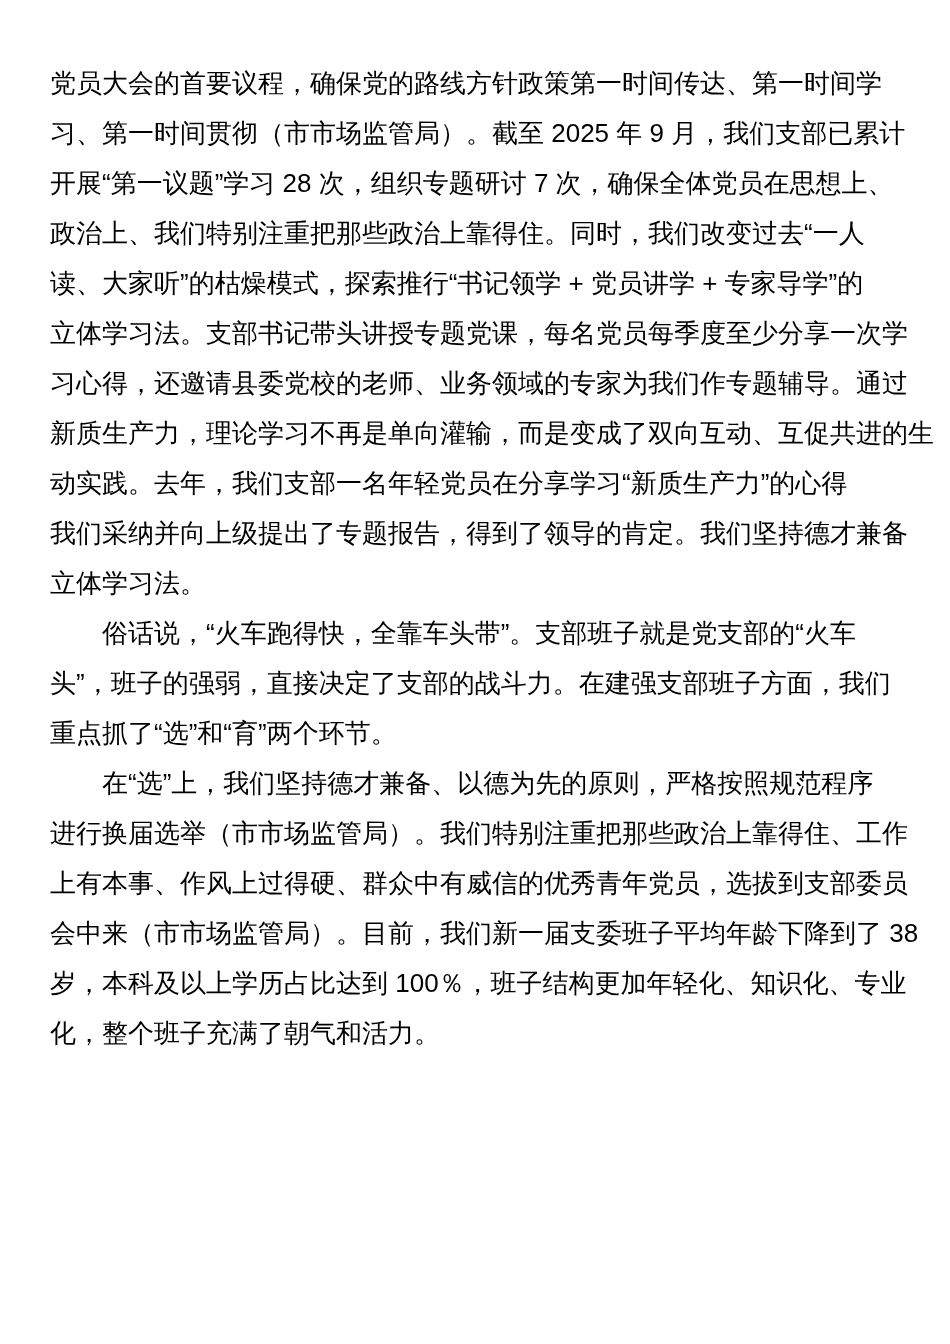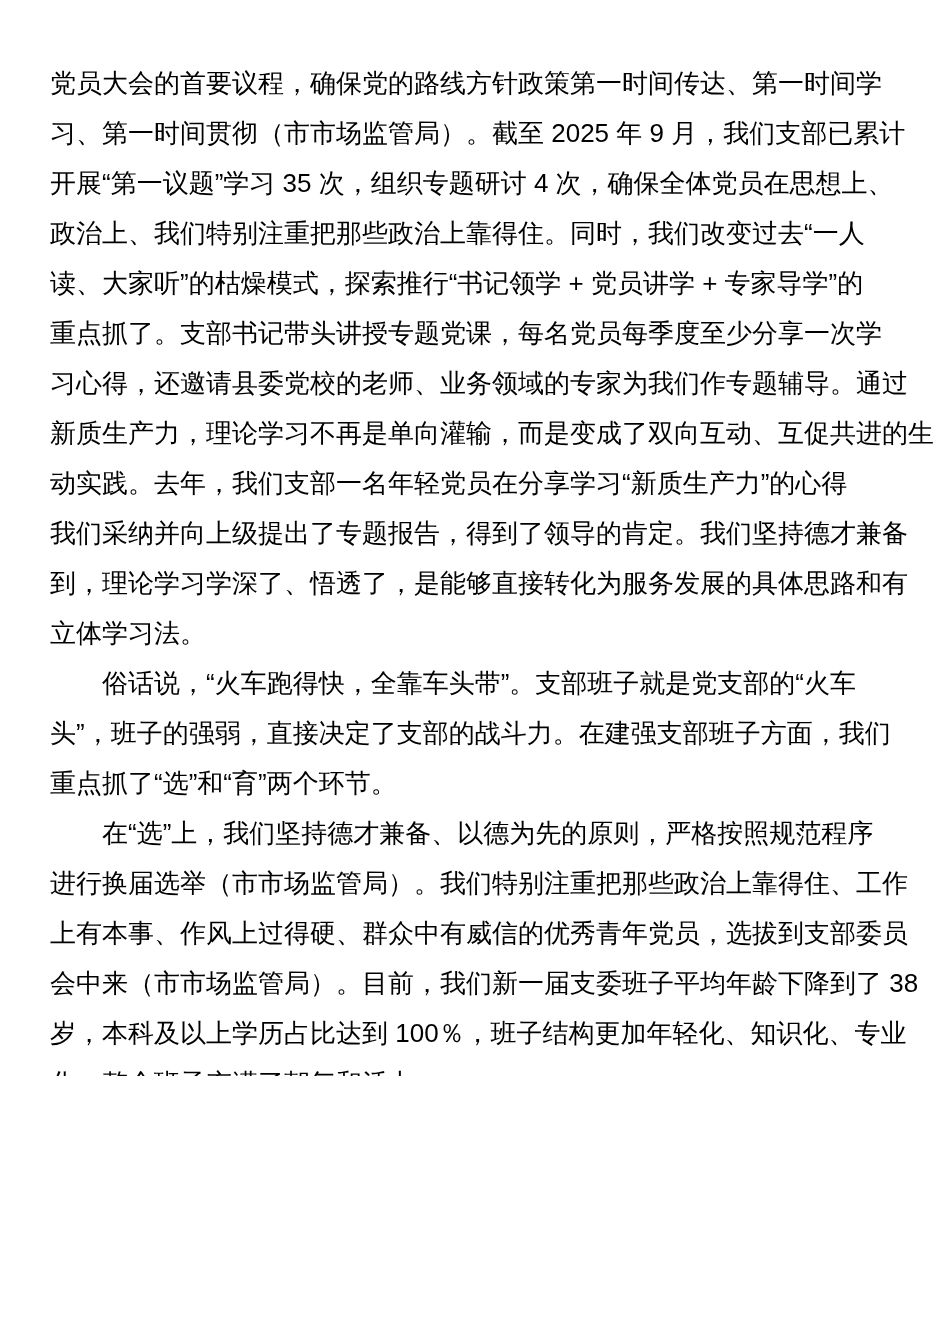"开展“第一议题”学习 35 次，组织专题研讨 4 次，确保全体党员在思想上、" div.line { text: 35 次，组织专题研讨 4 -> 28 次，组织专题研讨 7 }
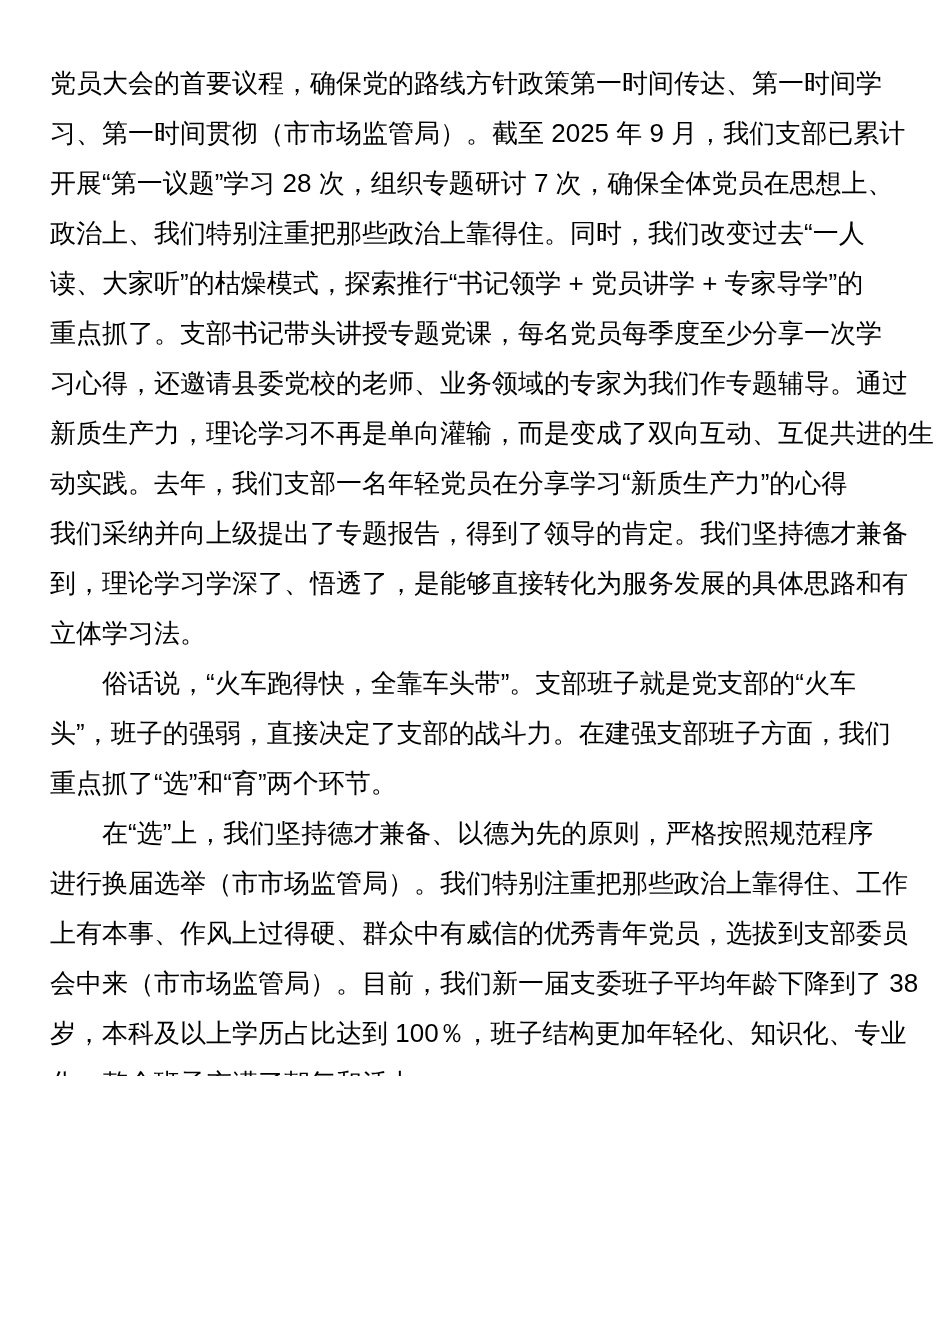"重点抓了。支部书记带头讲授专题党课，每名党员每季度至少分享一次学" div.line { text: 重点抓了 -> 立体学习法 }
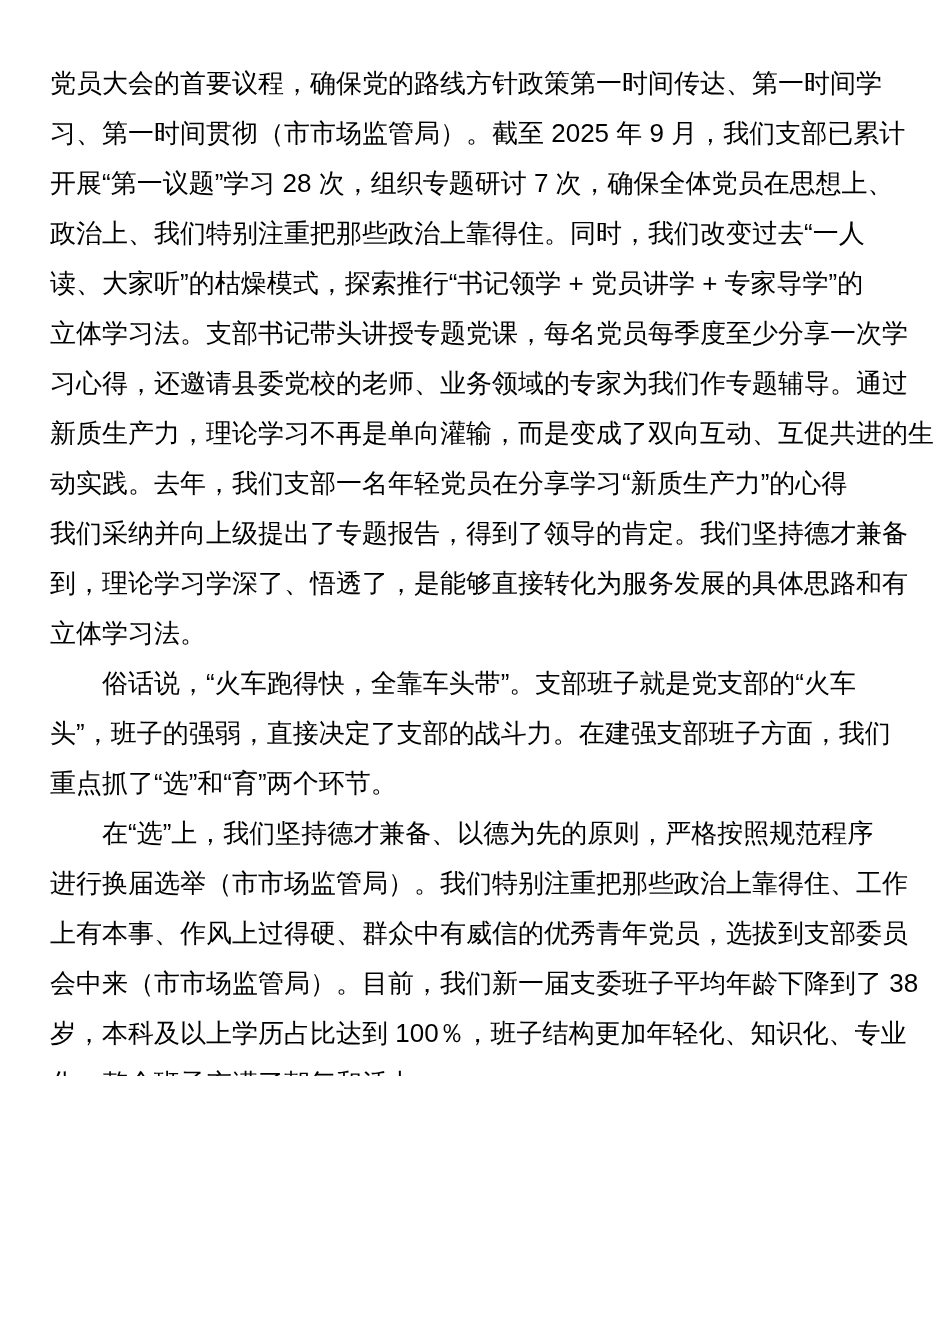"到，理论学习学深了、悟透了，是能够直接转化为服务发展的具体思路和有" div.line { html: <div>到，理论学习学深了、悟透了，是能够直接转化为服务发展的具体思路和有</div> -> none }
